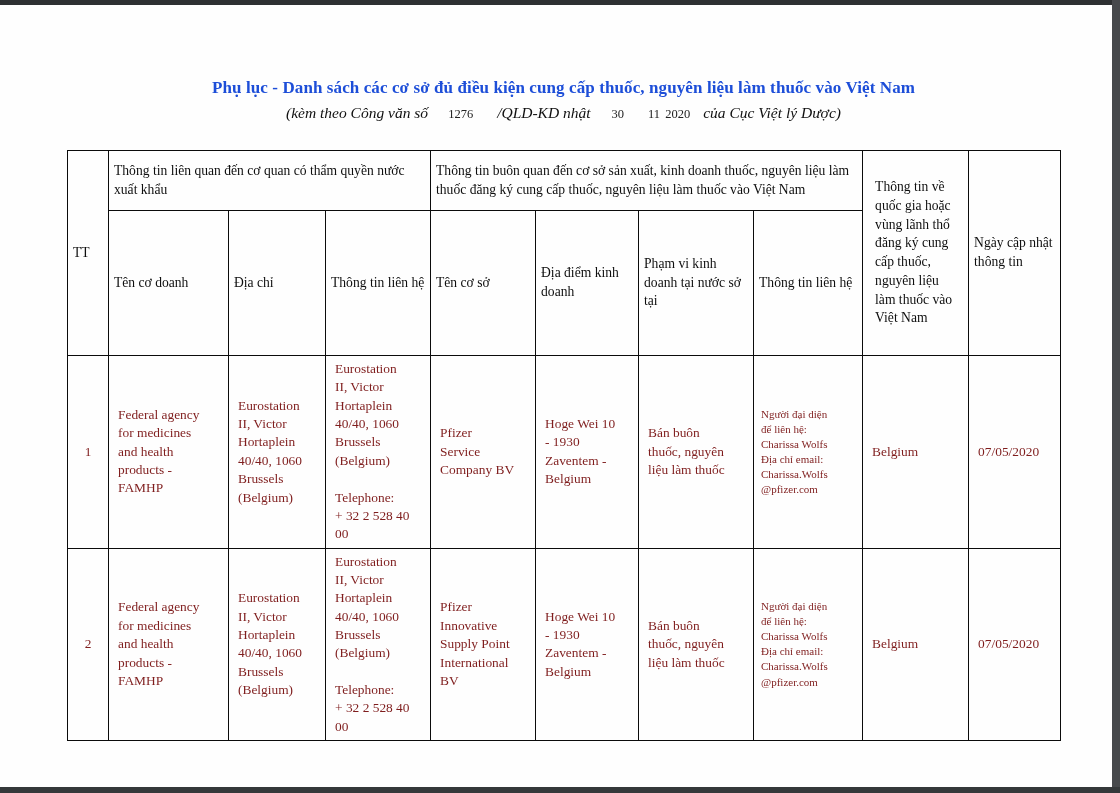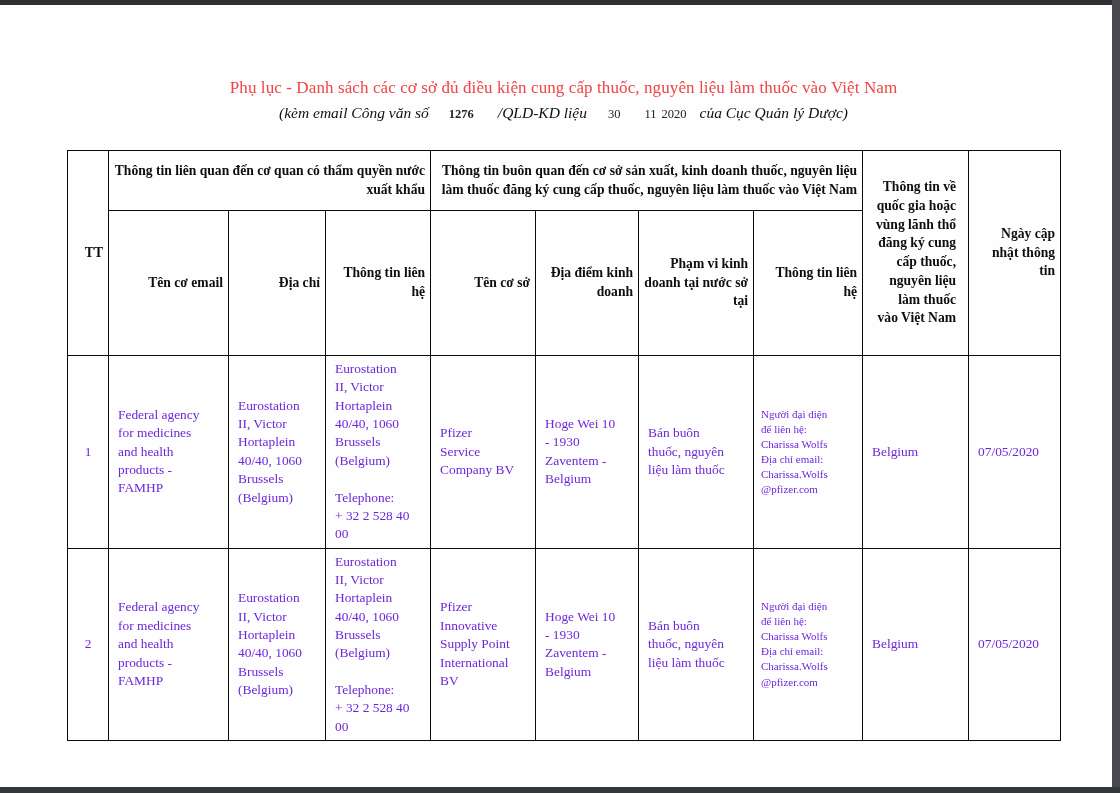"Phụ lục - Danh sách" .doc-title { color: #ef4444 -> #1d4ed8; font-weight: normal -> bold }
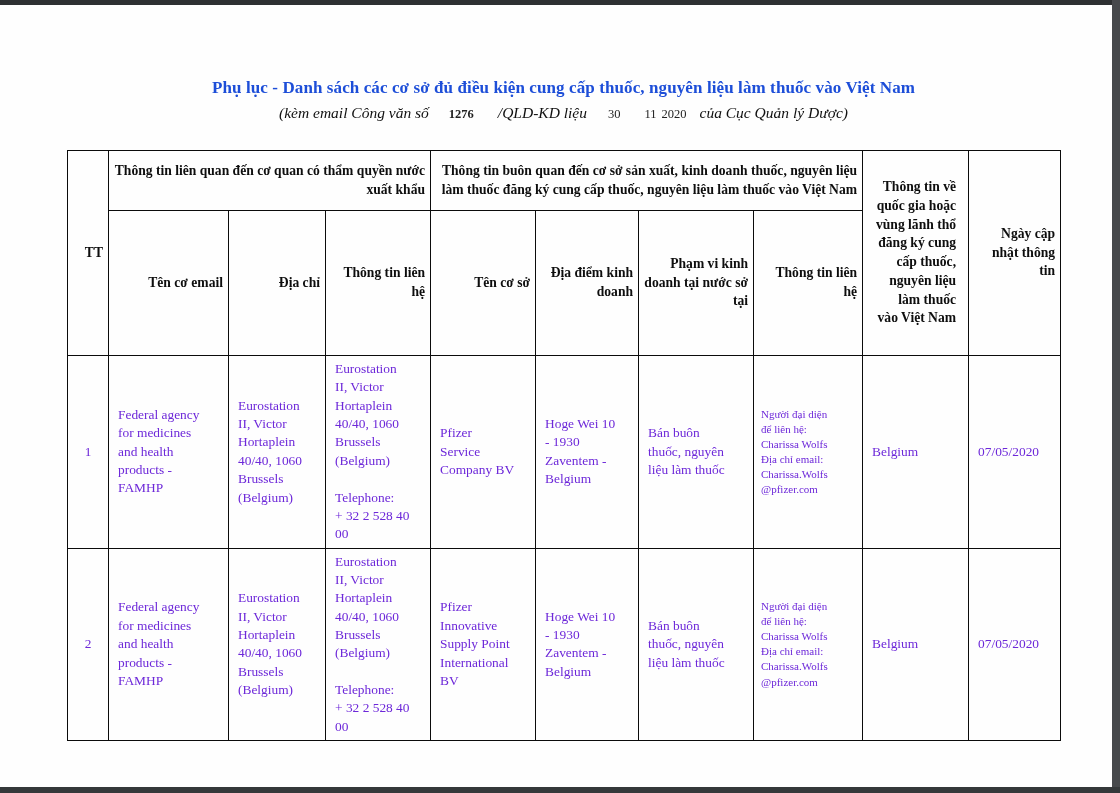"(kèm email Công văn số" span { text: email -> theo }
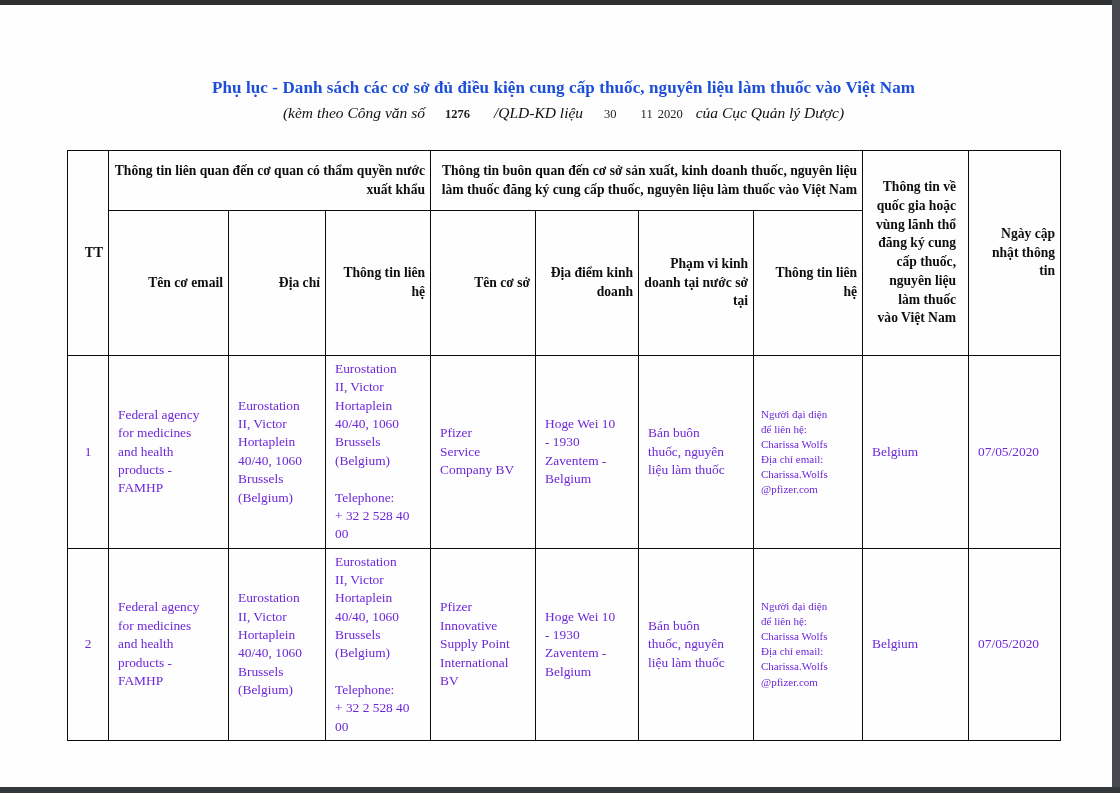"1276" .stamp-number { font-weight: bold -> none }
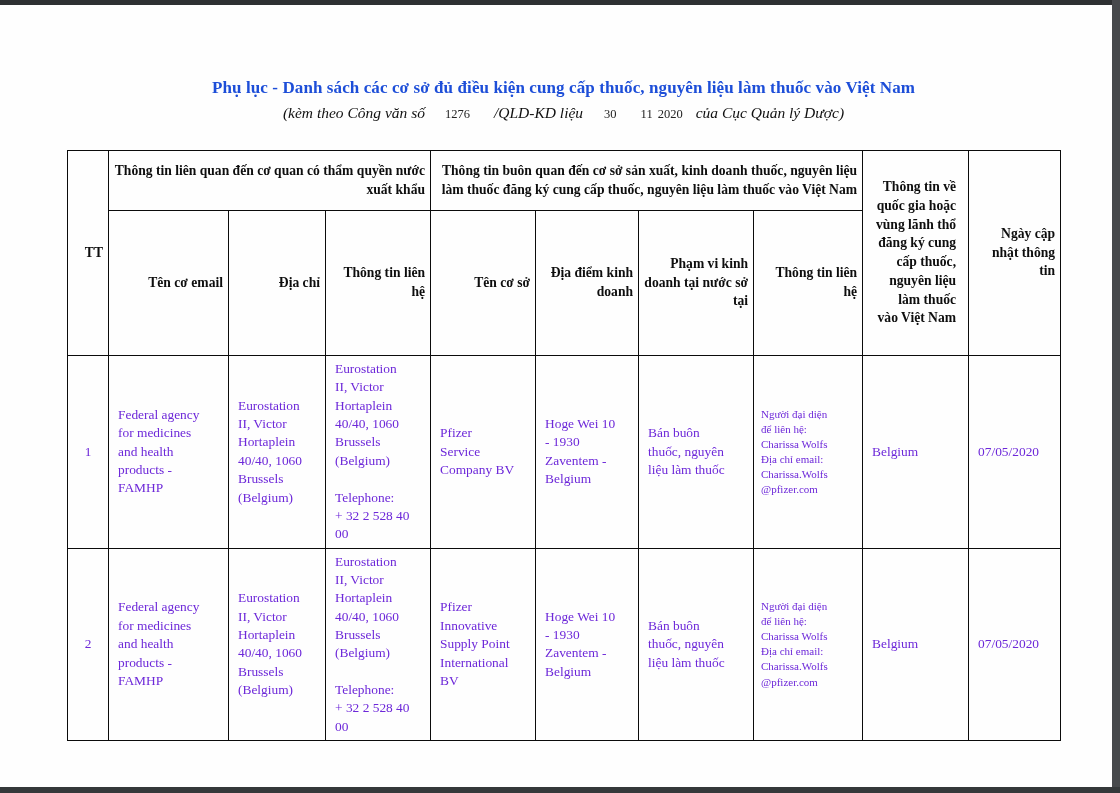"/QLD-KD liệu" span { text: liệu -> nhật }
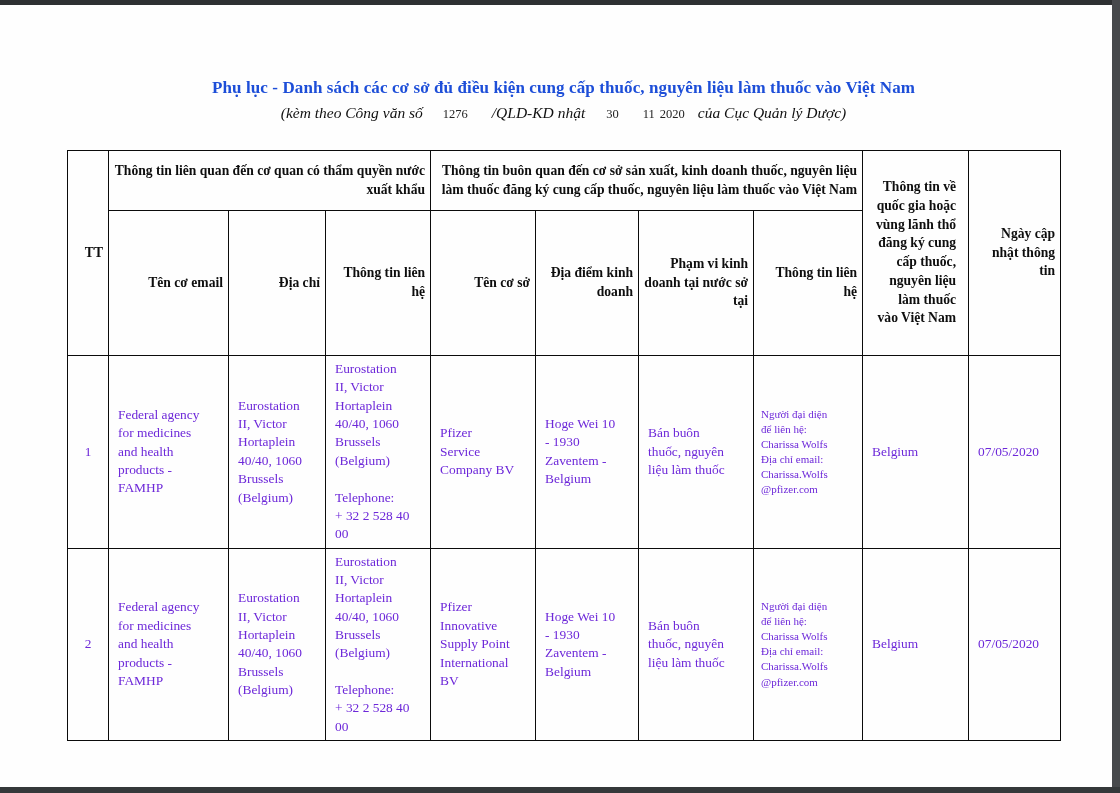"của Cục Quản lý Dược)" span { text: Quản -> Việt }
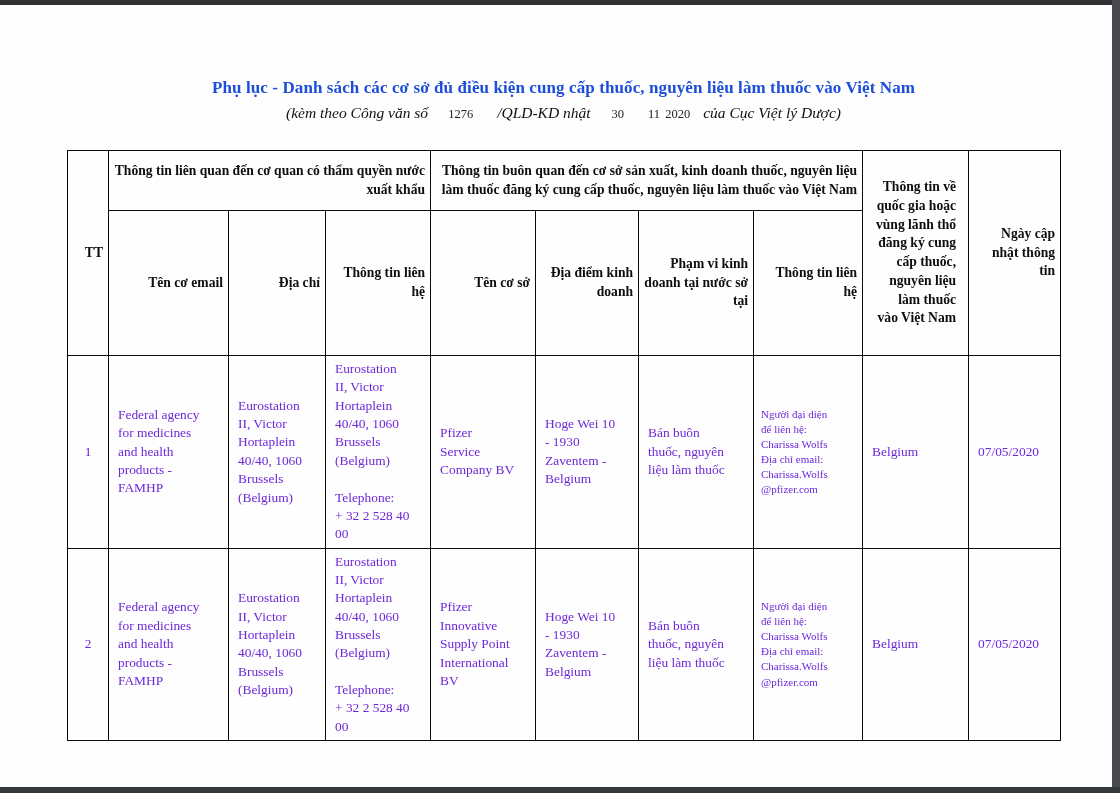"Thông tin liên quan đến" .doc-table th { font-weight: bold -> normal; text-align: right -> left }
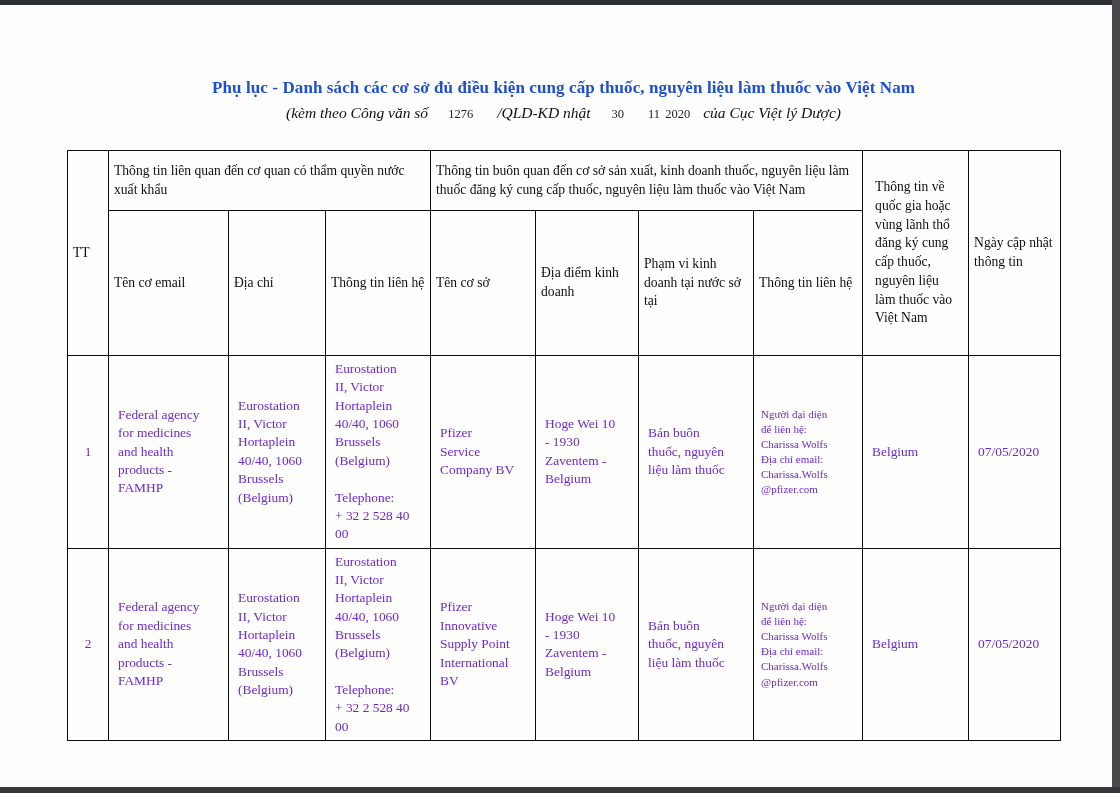"Tên cơ email" th { text: email -> doanh }
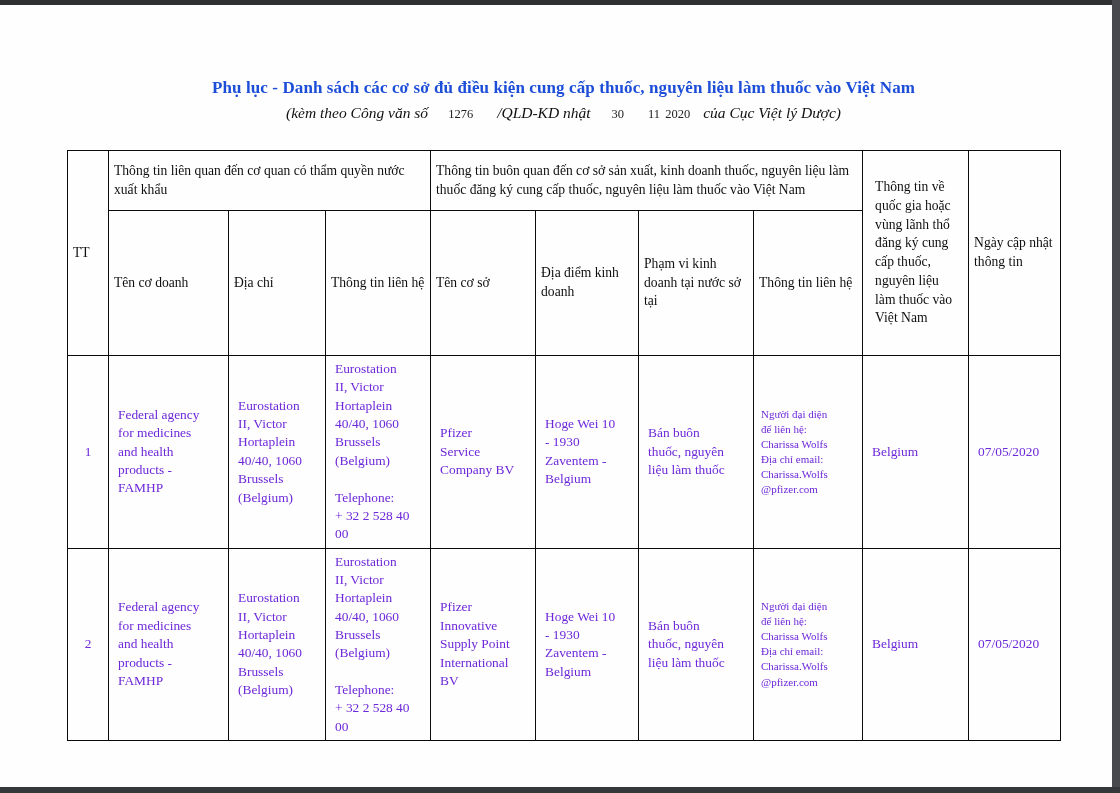"Eurostation" .doc-table td { color: #6d28d9 -> #7f1d1d }
